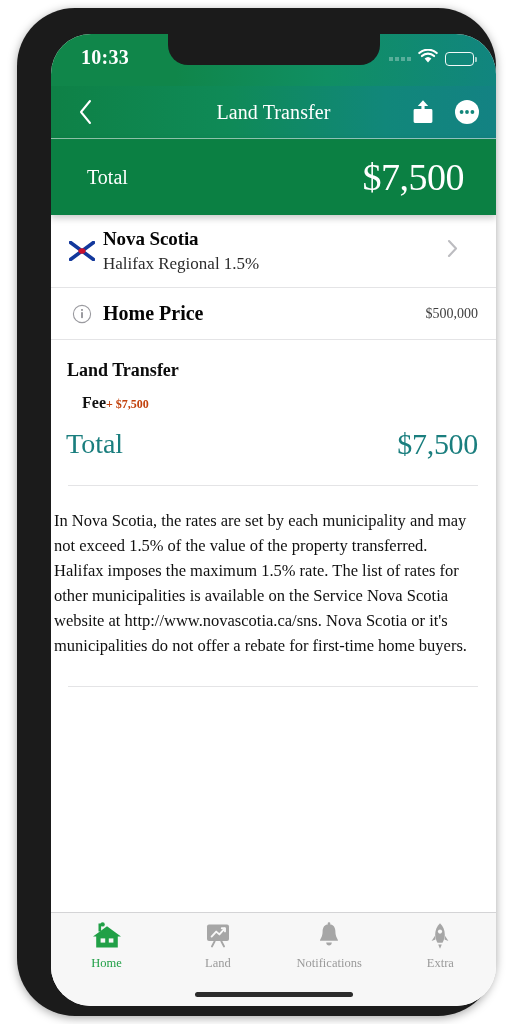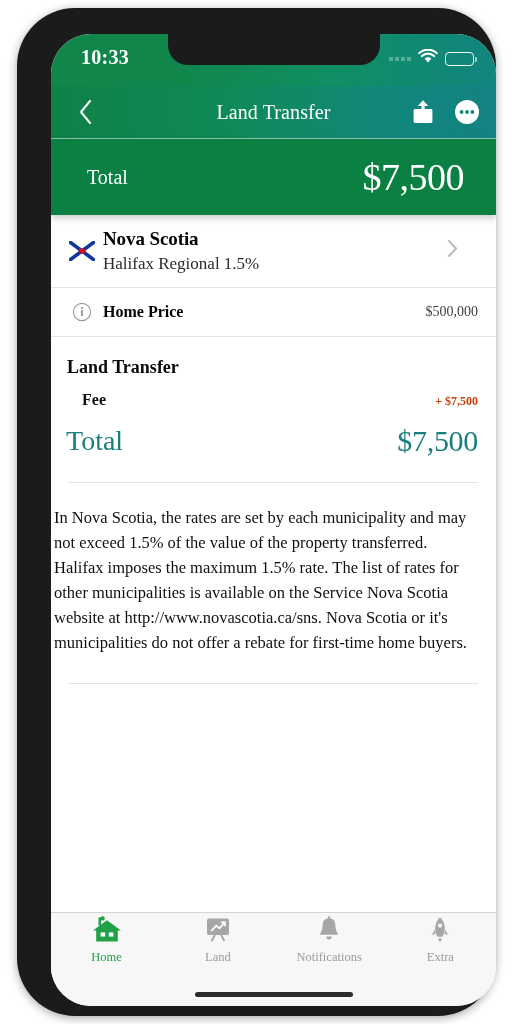"Home Price" .row-price-label { font-size: 16px -> 20px }
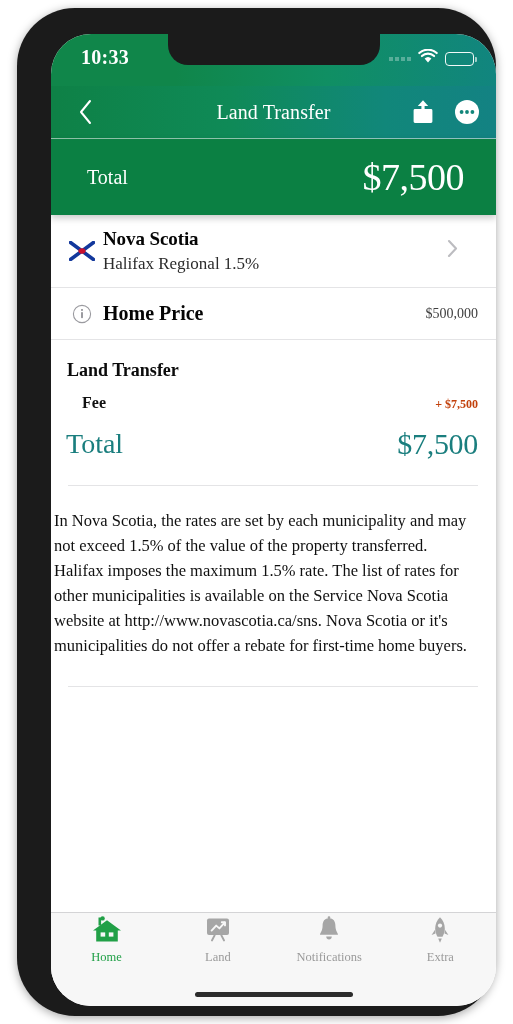"Fee" .line-item { justify-content: space-between -> none }
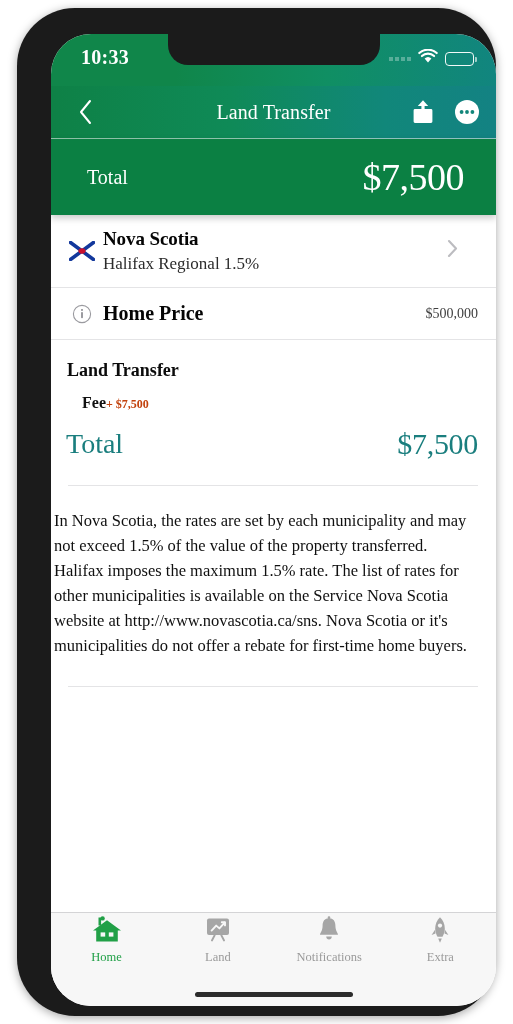"Home" #tab-bar { padding-top: 2px -> 8px }
